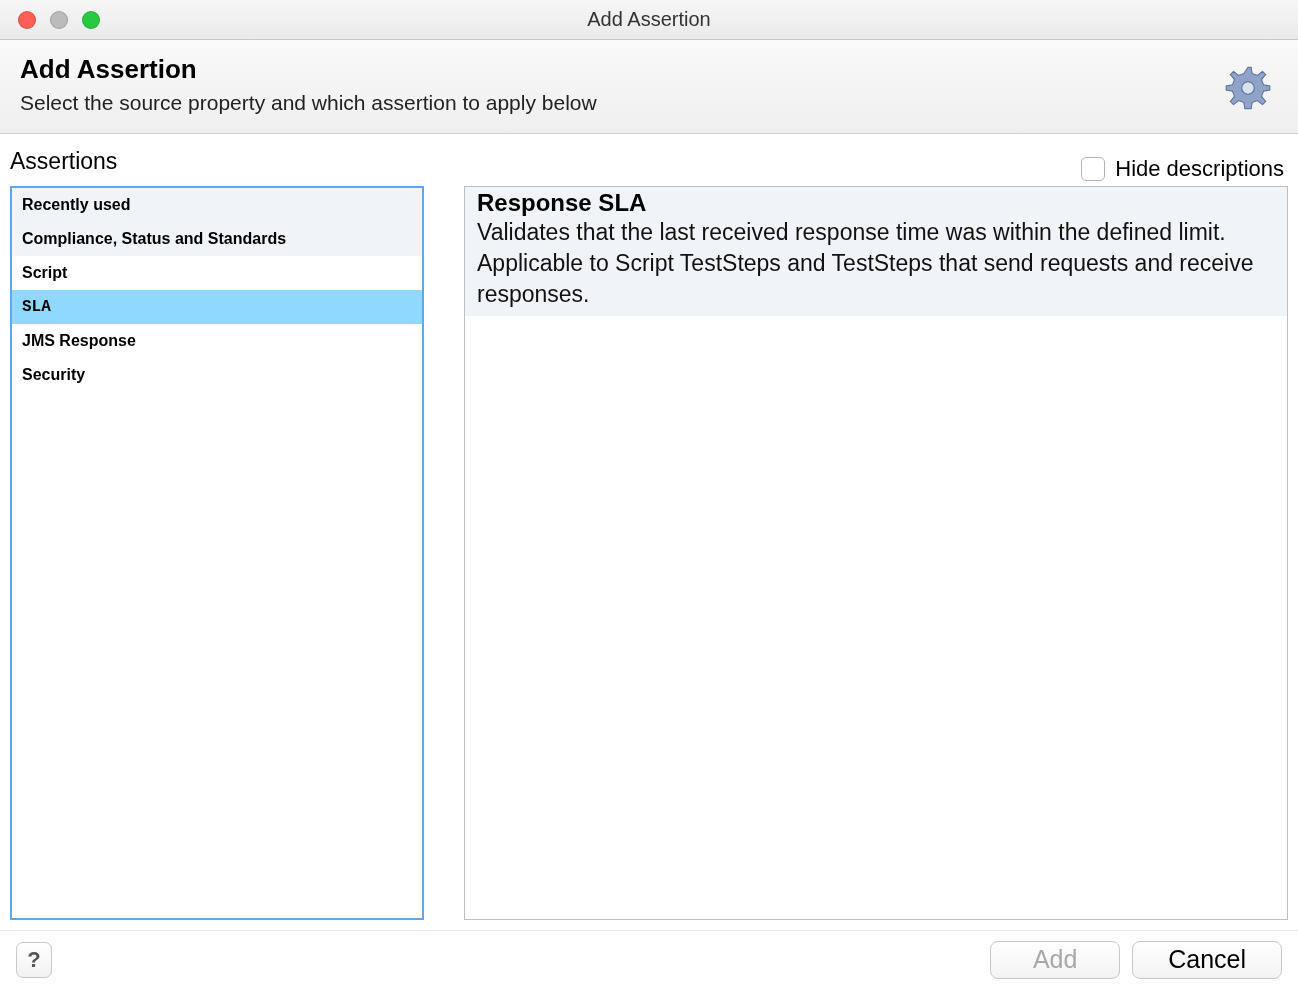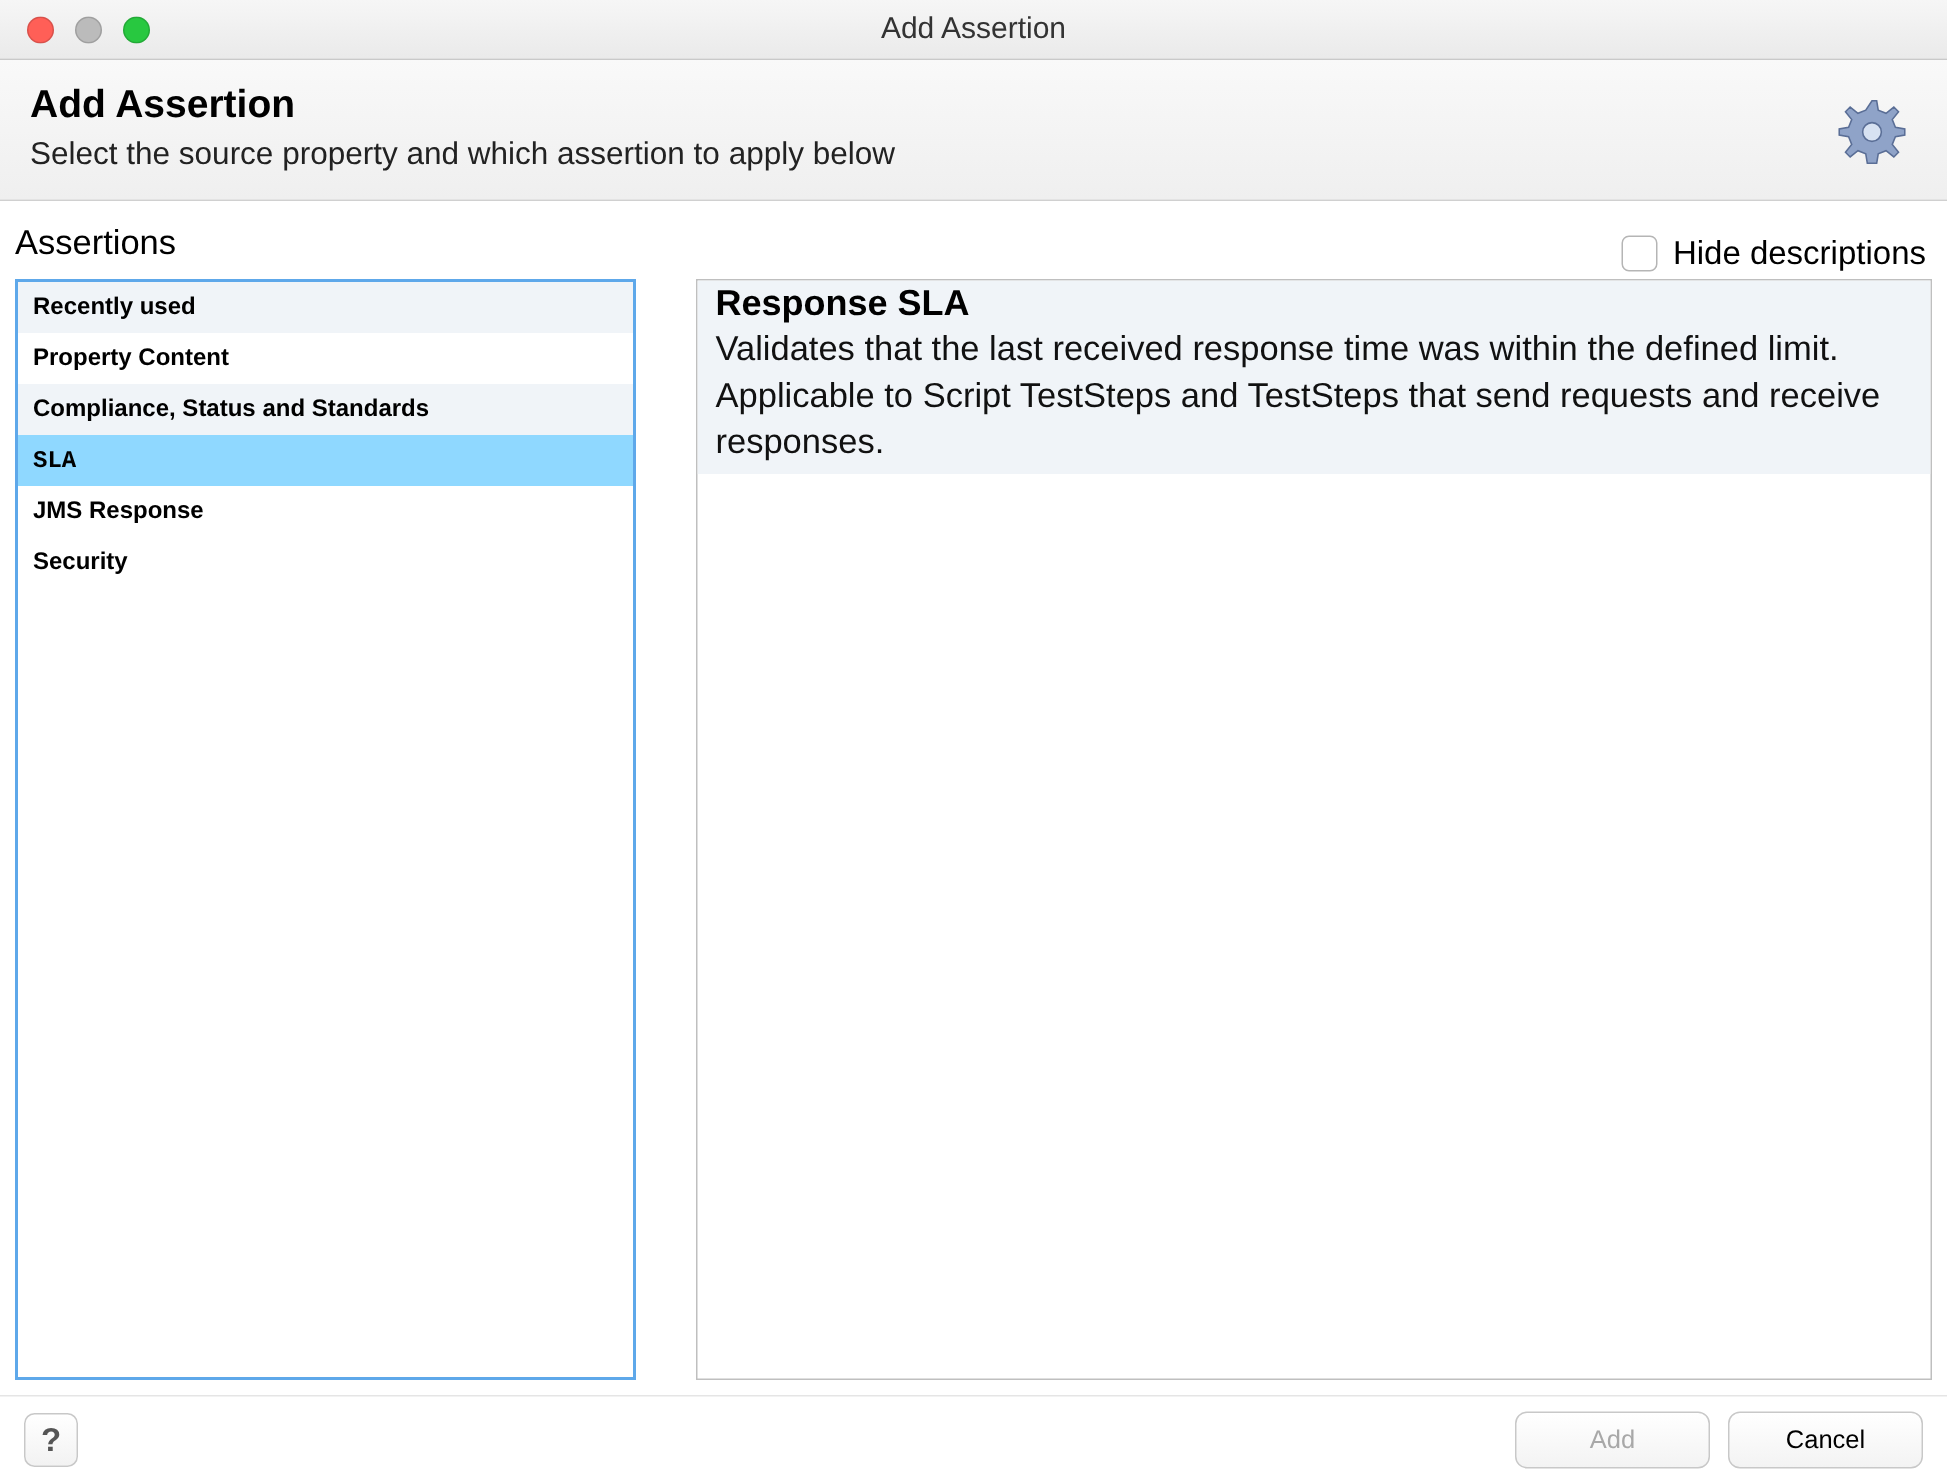"Property Content" div.cat-item { html: <div>Property Content</div> -> none }
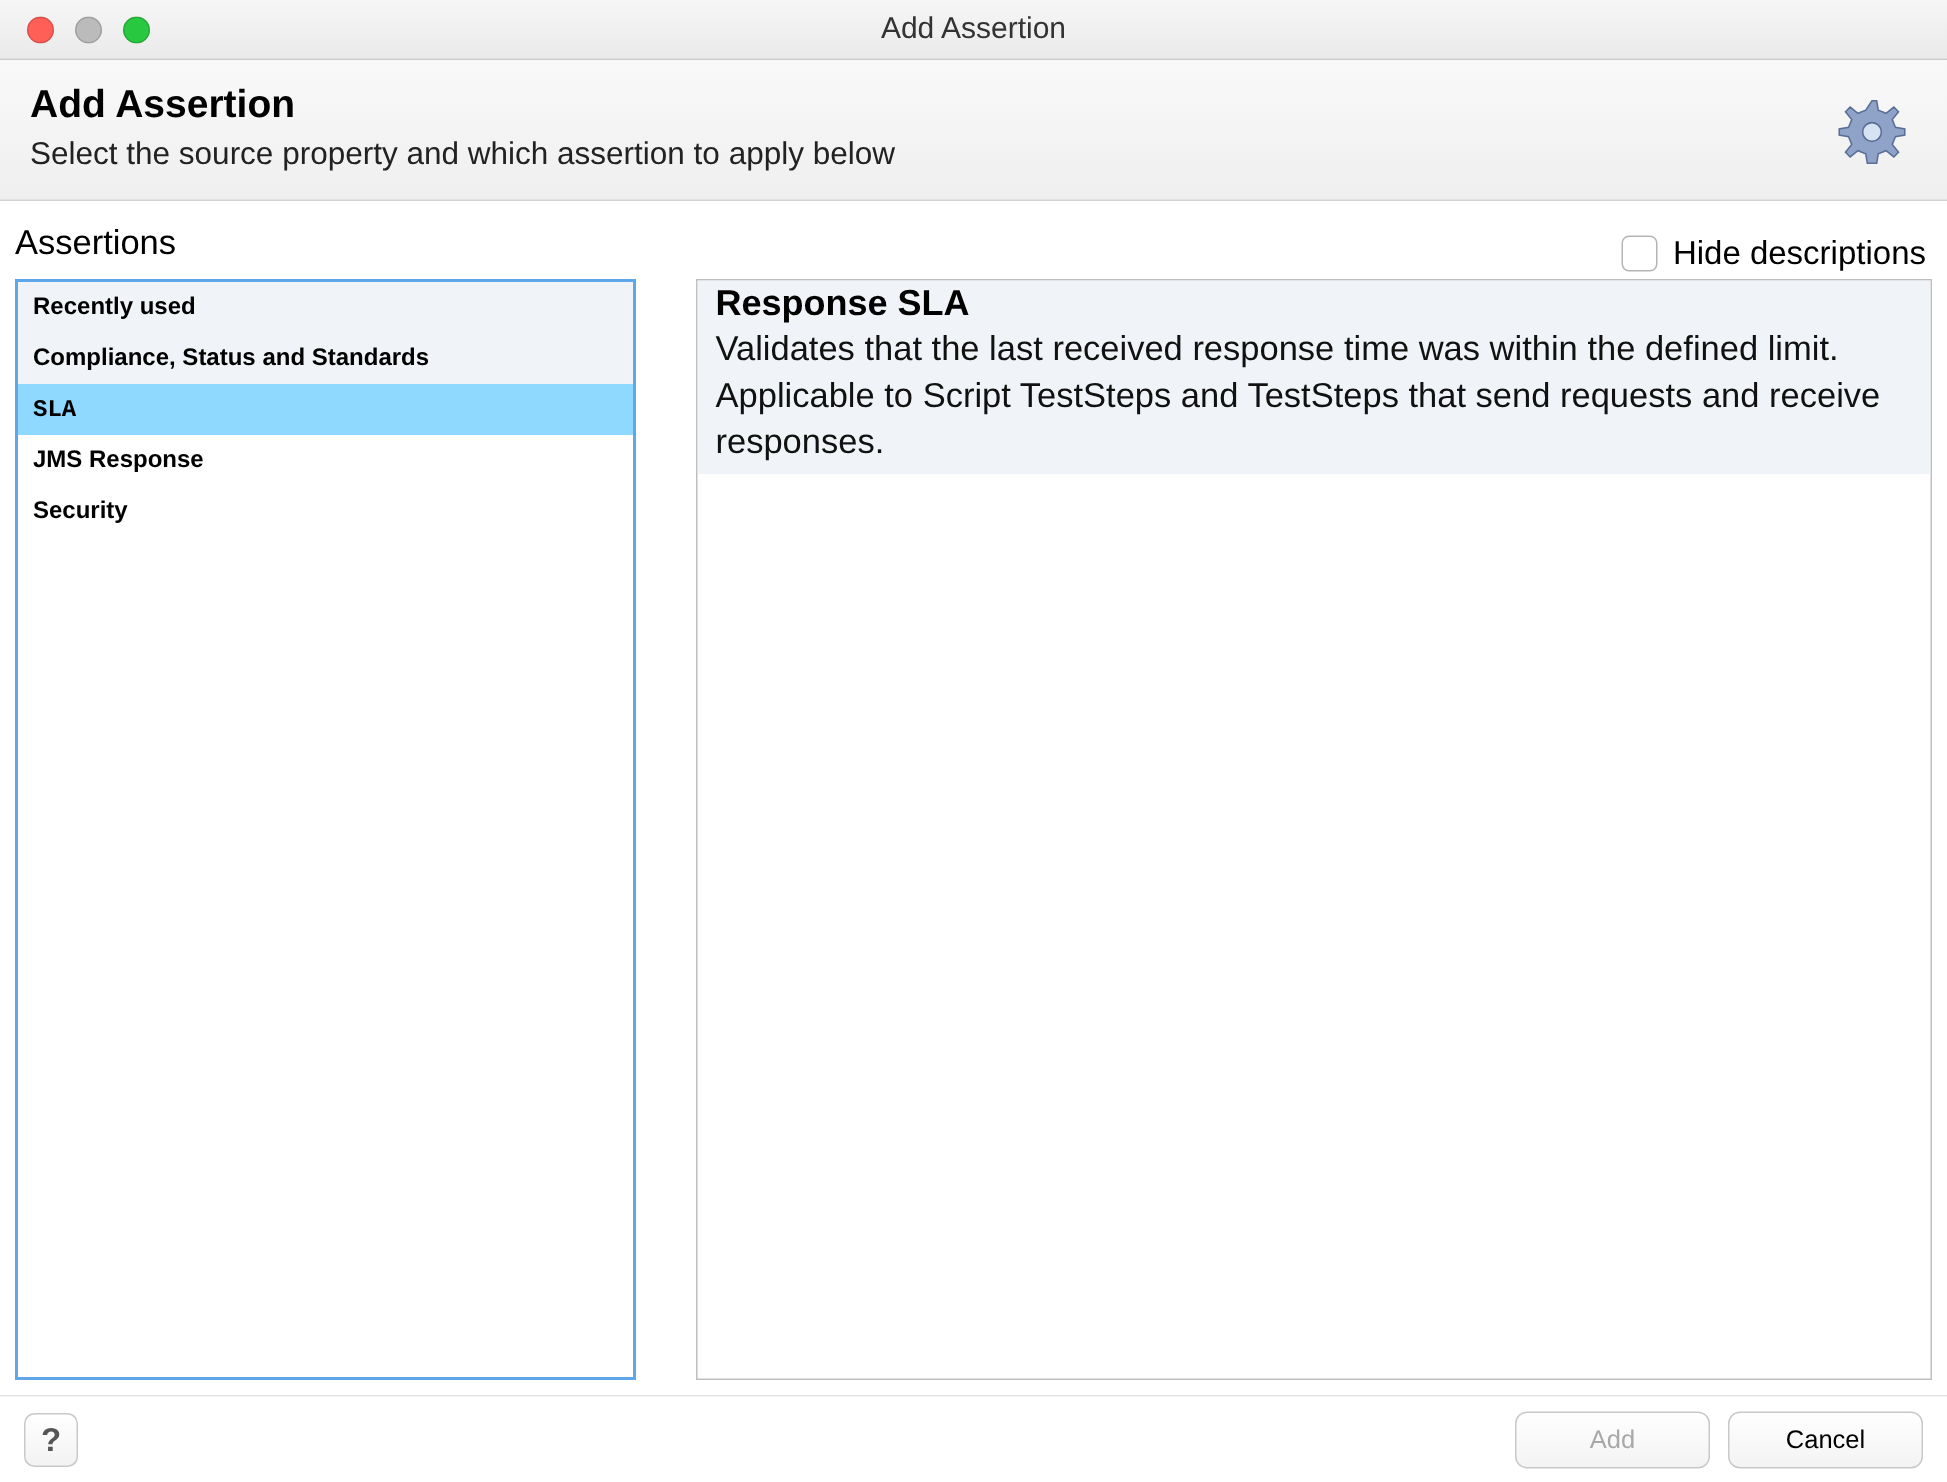"Script" div.cat-item { html: none -> <div>Script</div> }
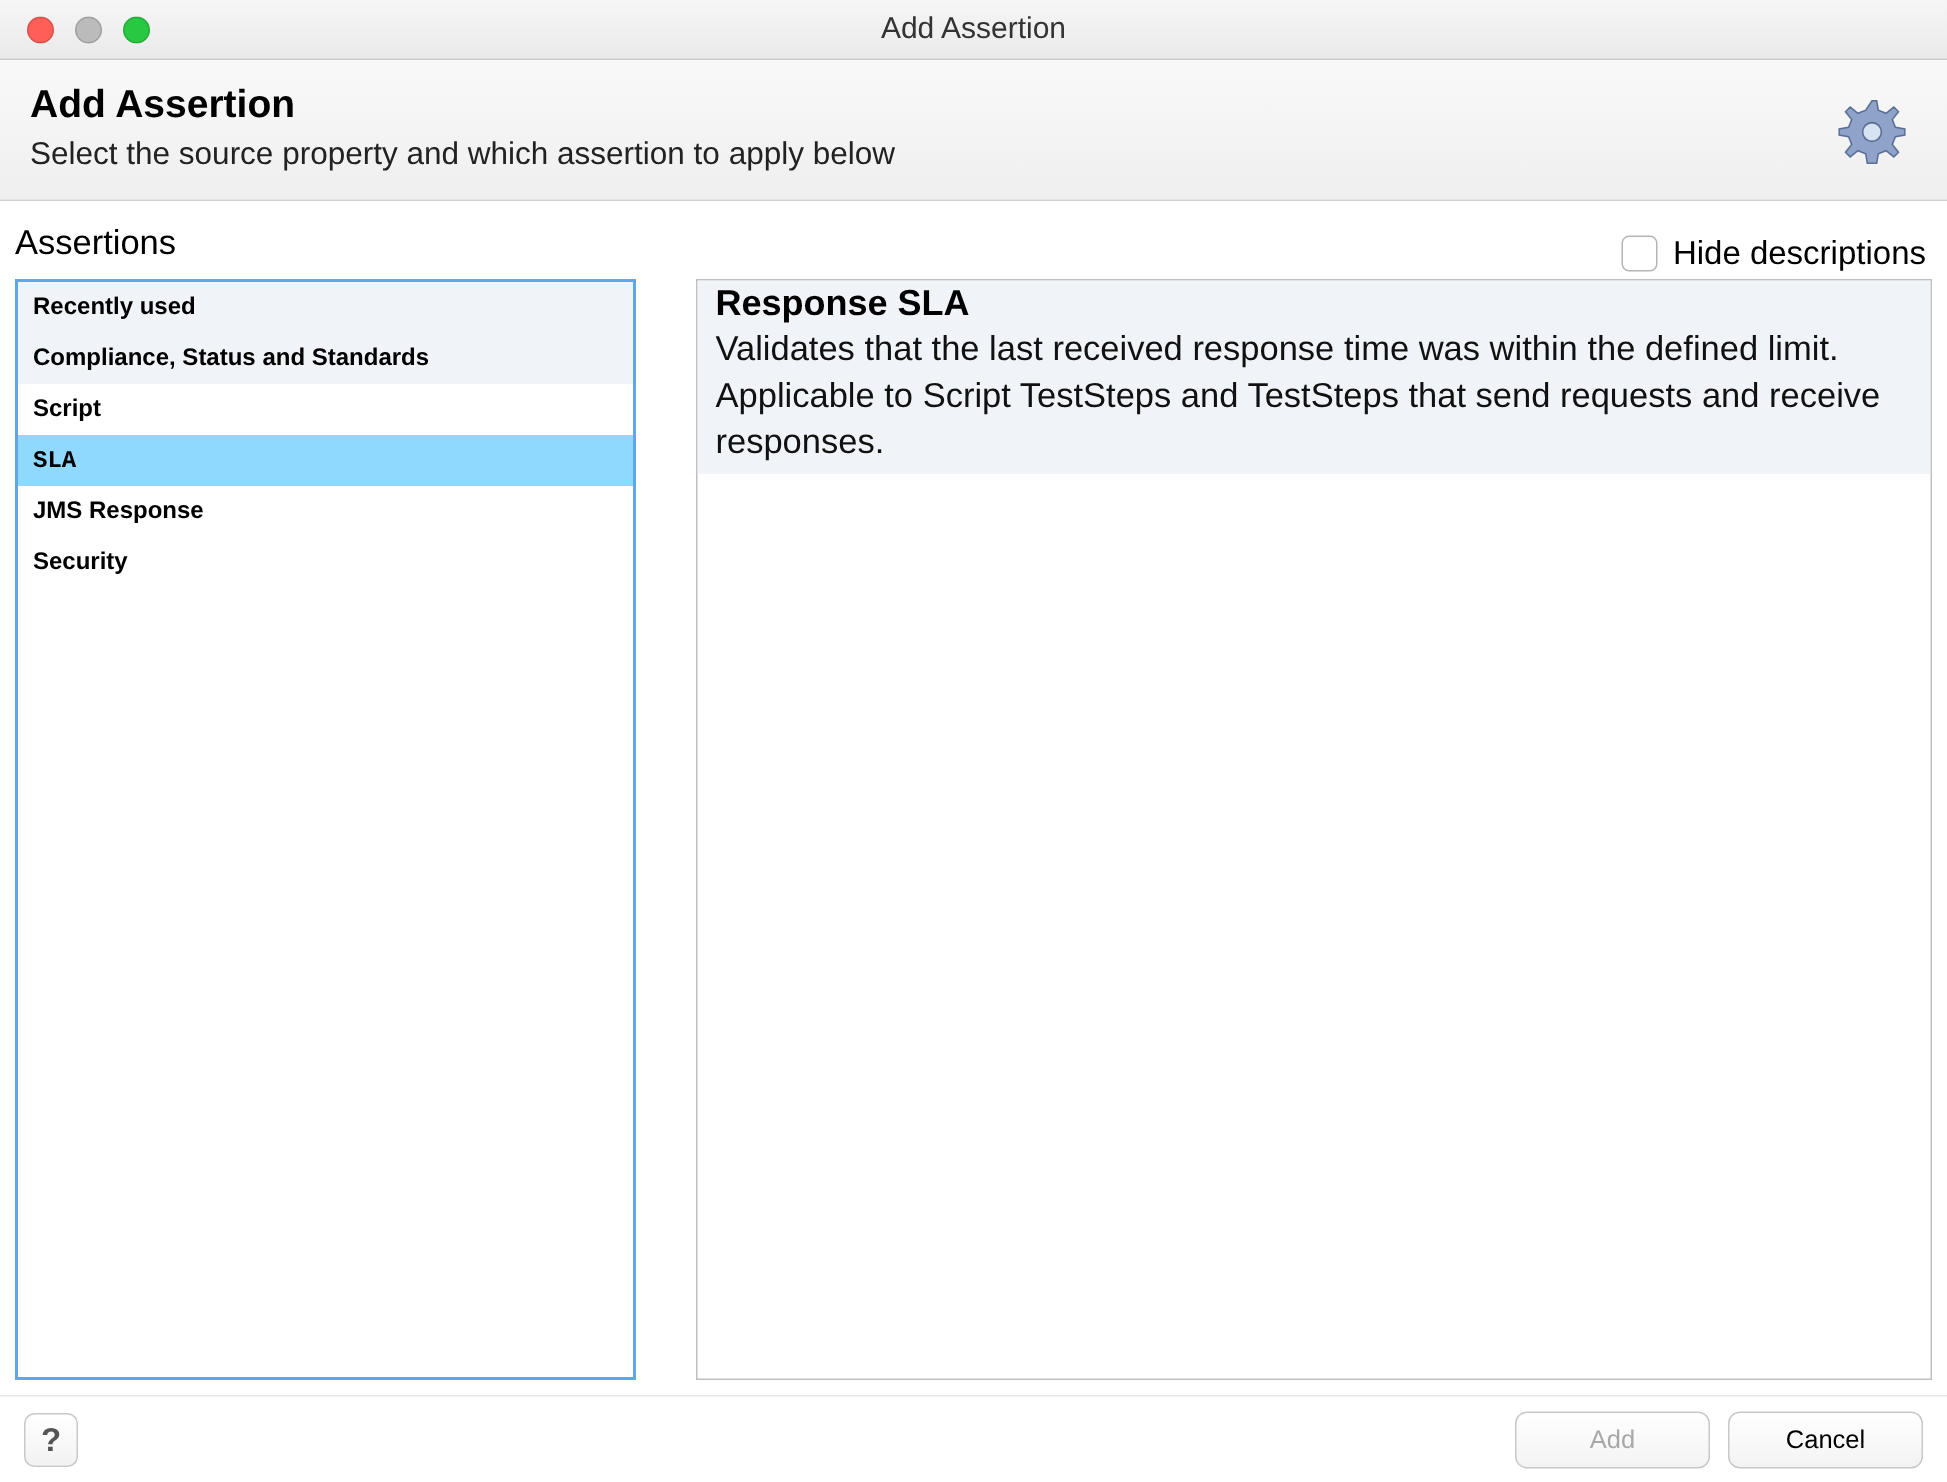"Add" .btn { font-size: 17px -> 25px }
